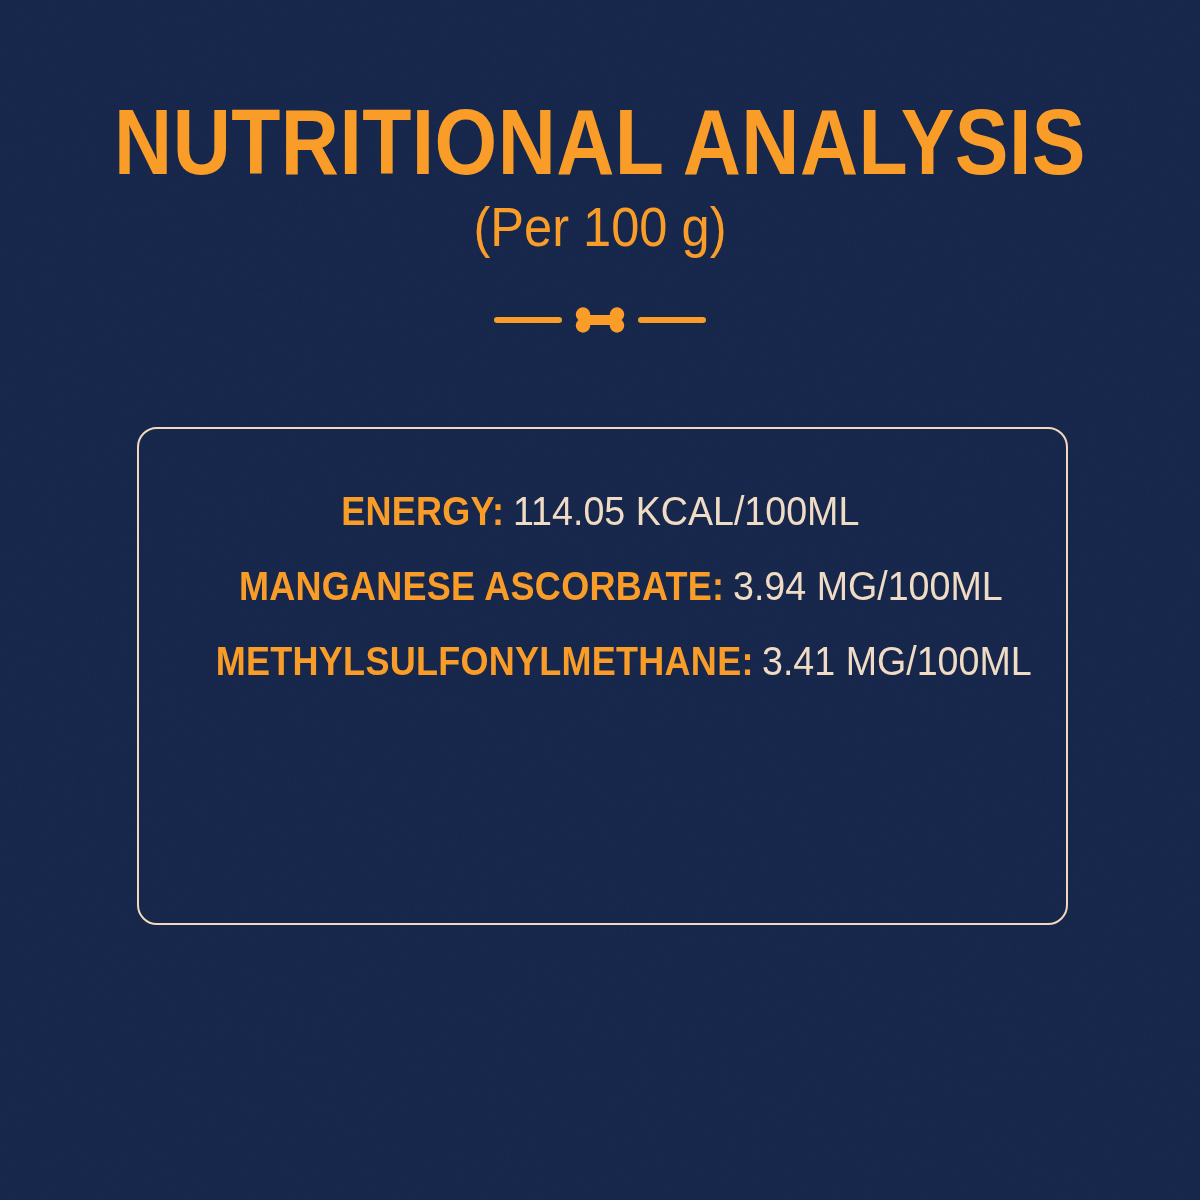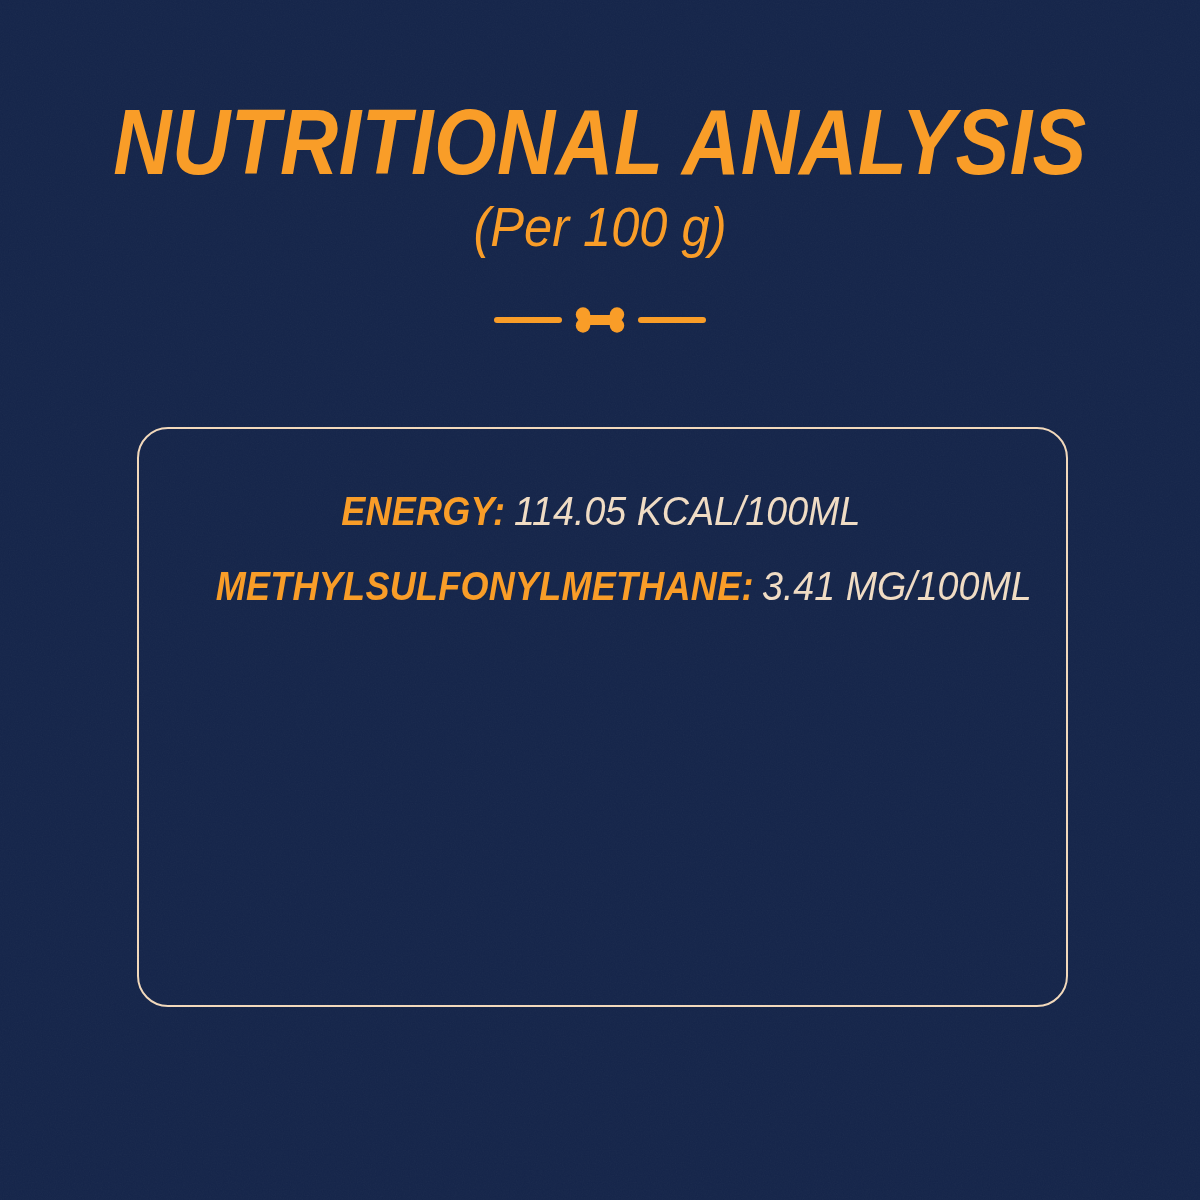"NUTRITIONAL ANALYSIS" #page { font-style: italic -> none }
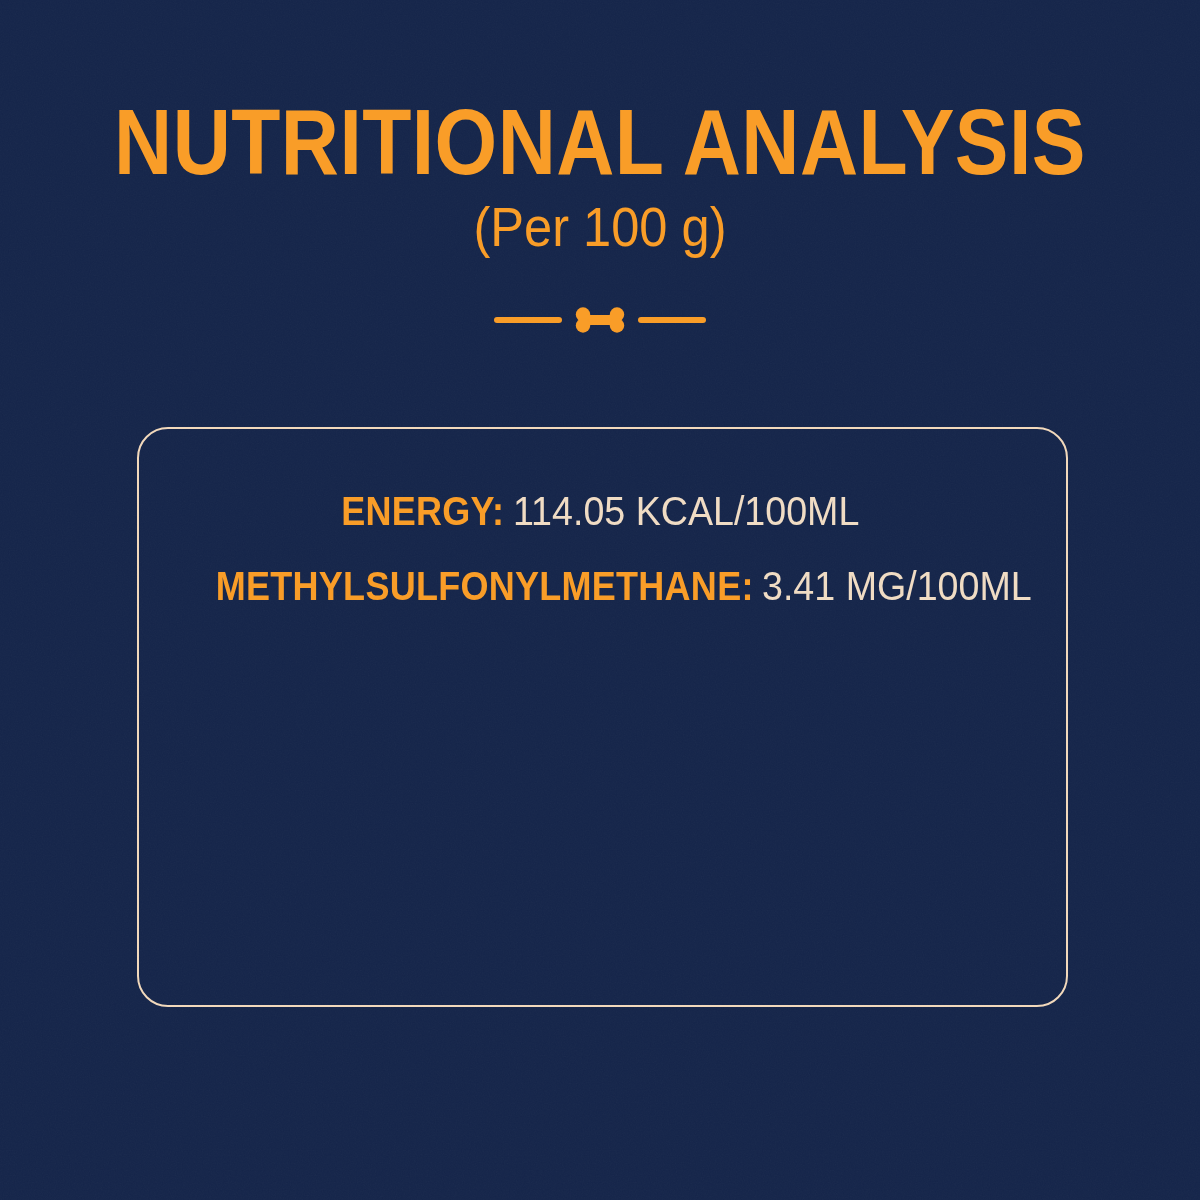"ENERGY:" #card { border-radius: 31px -> 20px; height: 580px -> 498px }
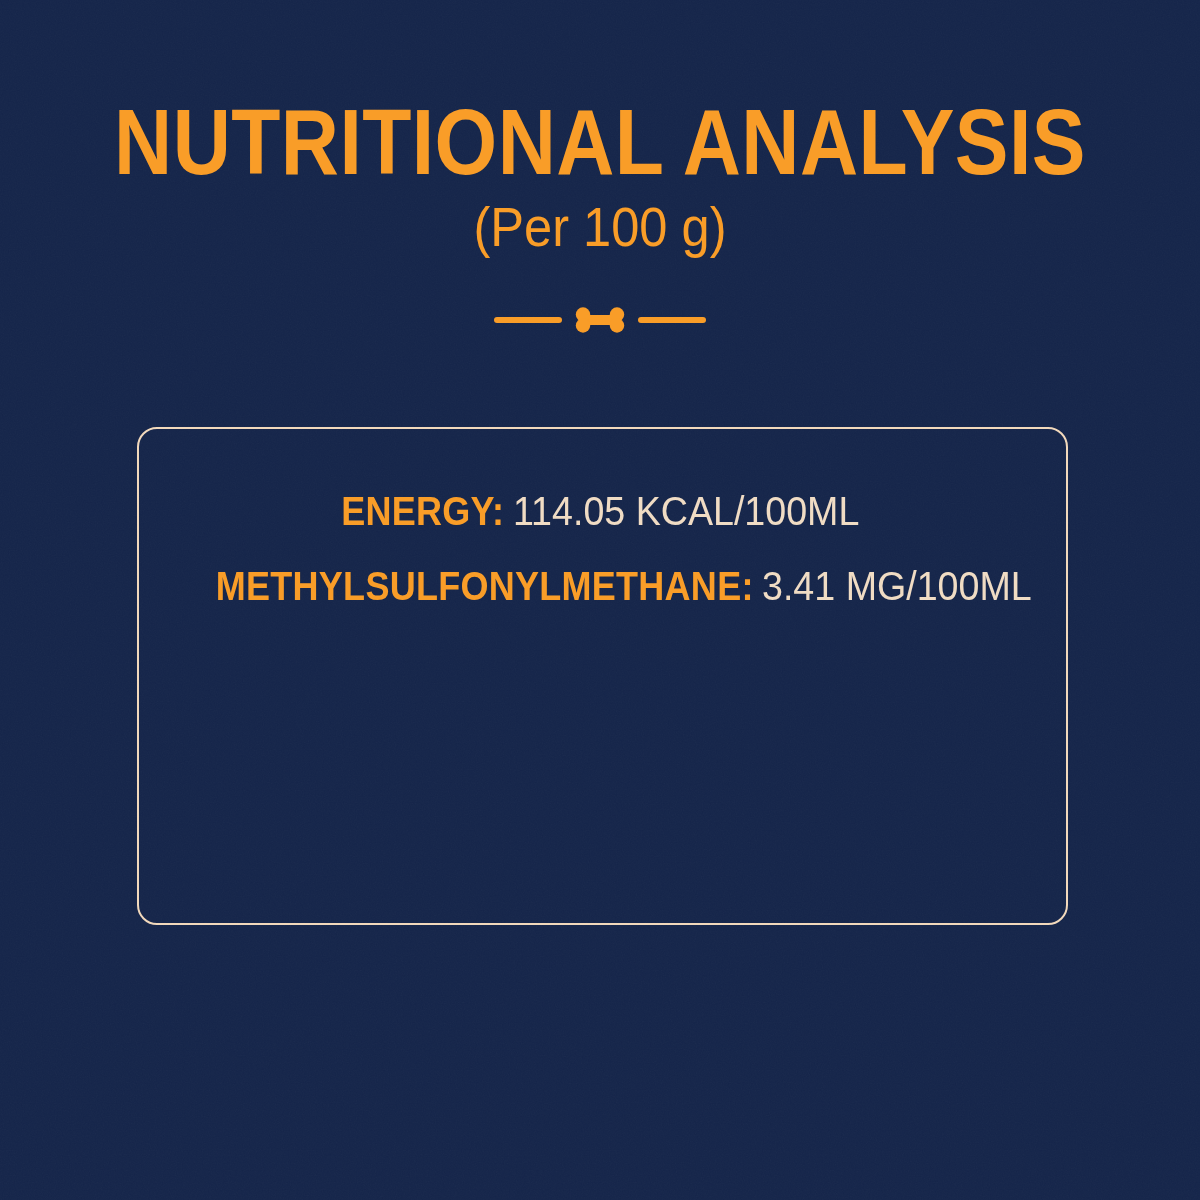"MANGANESE ASCORBATE:" div.row { html: none -> <div> <span>MANGANESE ASCORBATE:</span> <span>3.94 MG/100ML</span> </div> }
